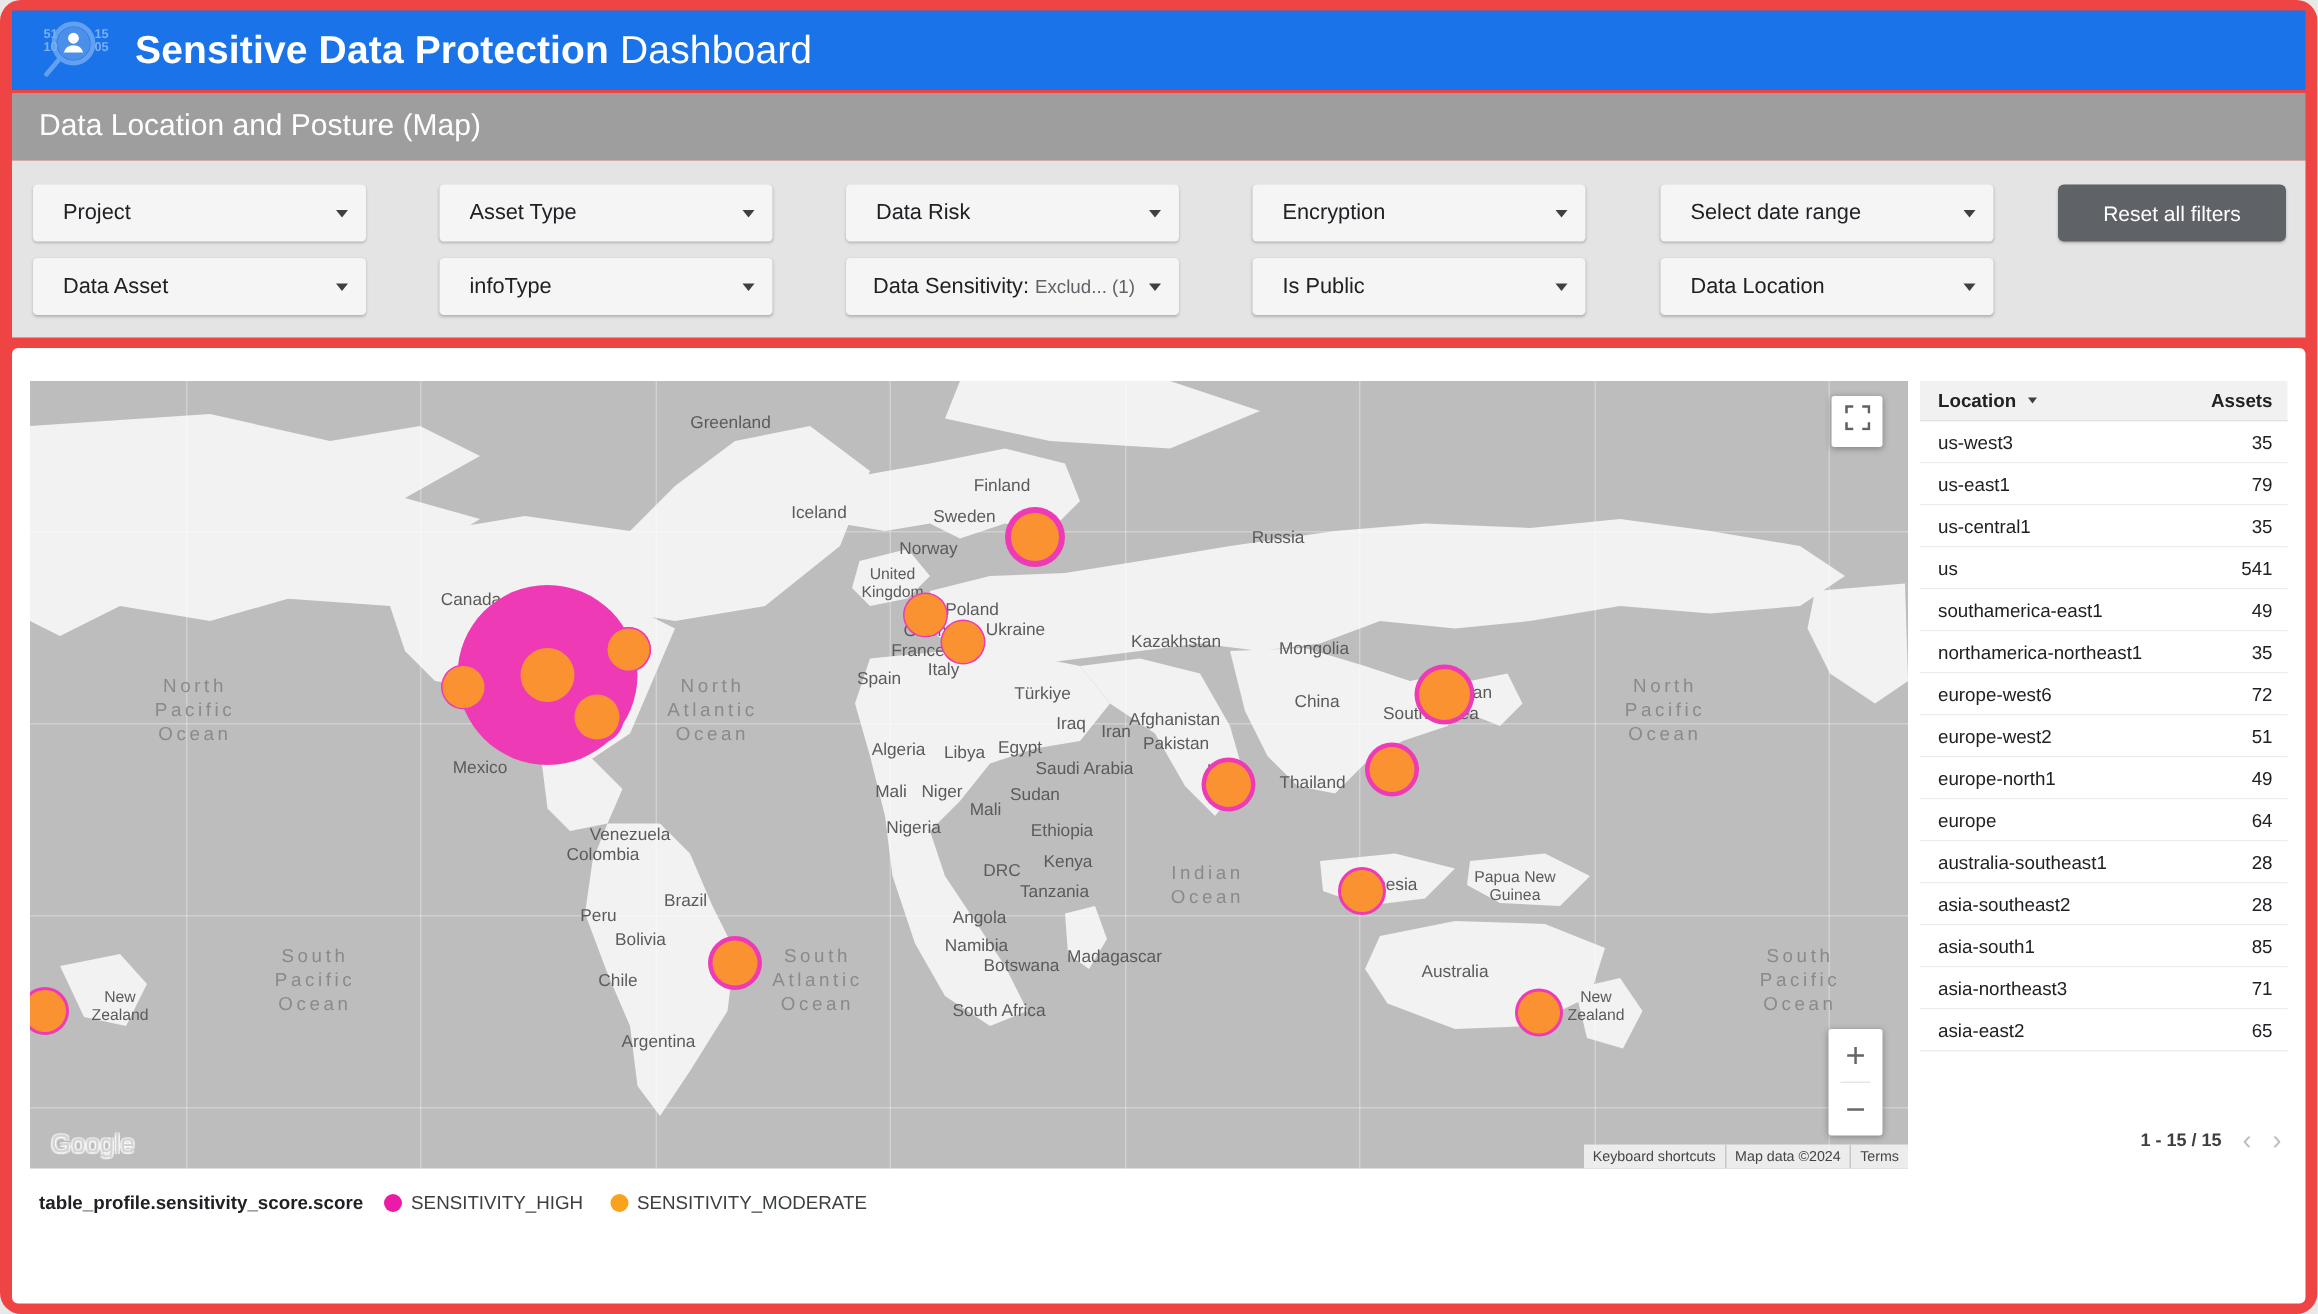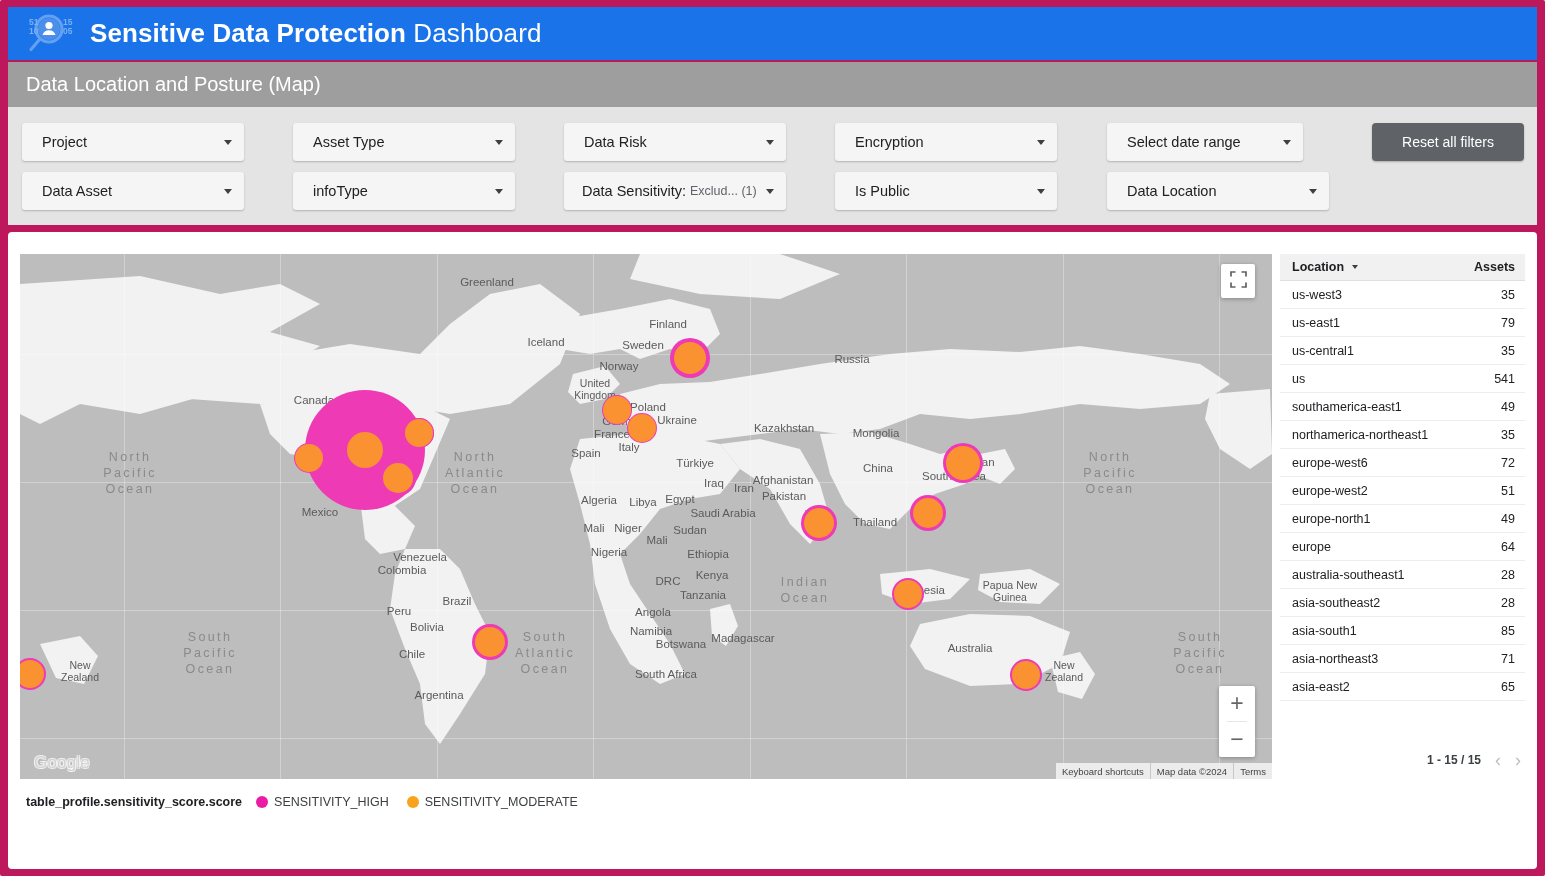"51" #app { background: #be185d -> #ef4444; border-radius: 2px -> 14px }
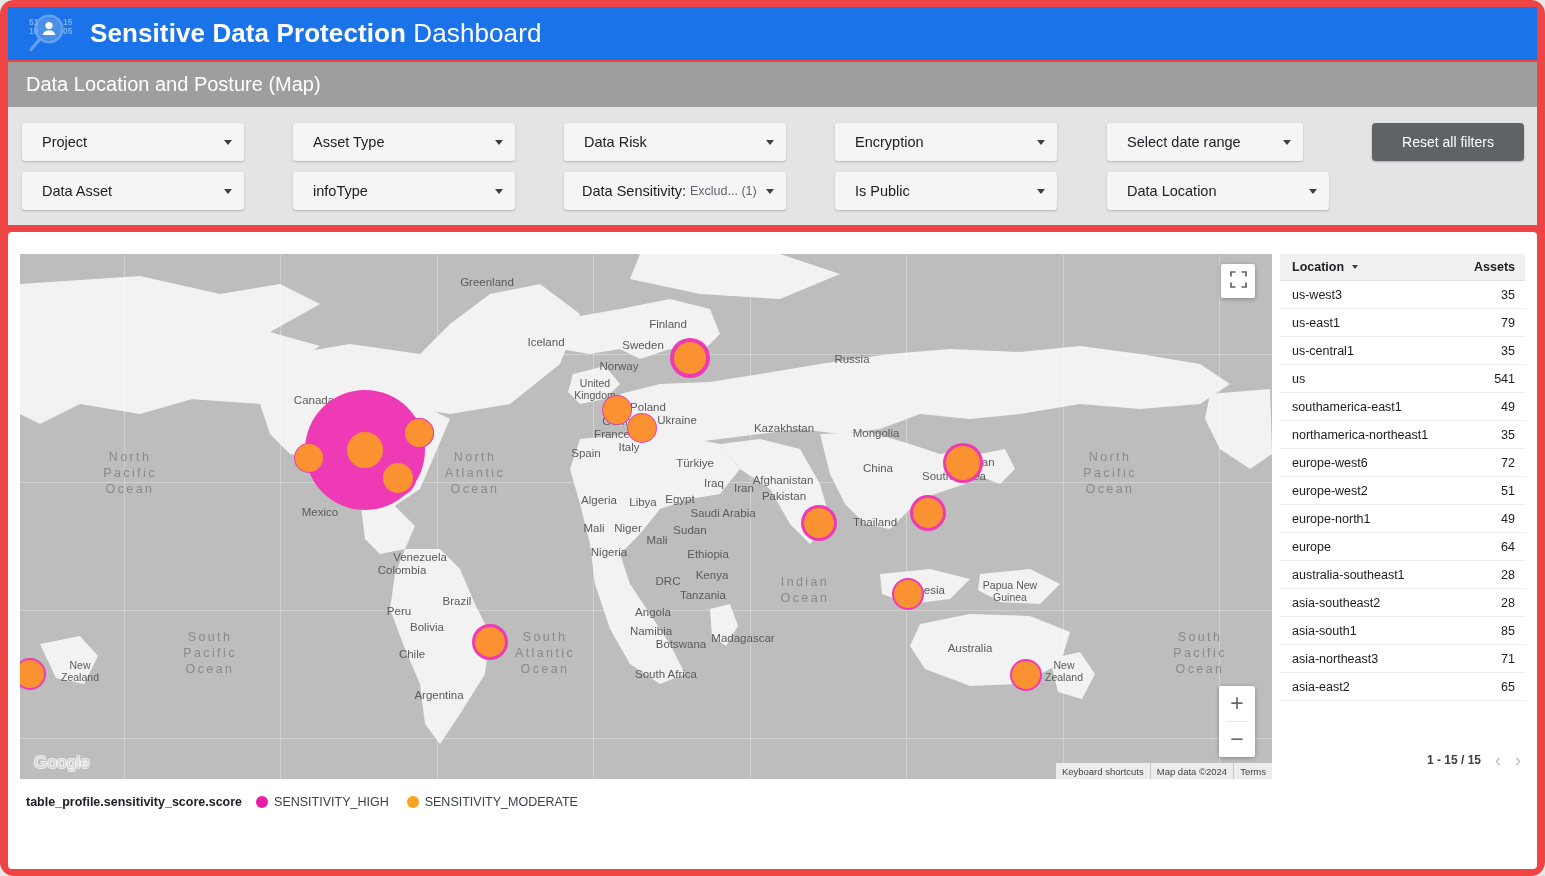"Select date range" div.filter { width: 196px -> 222px }
